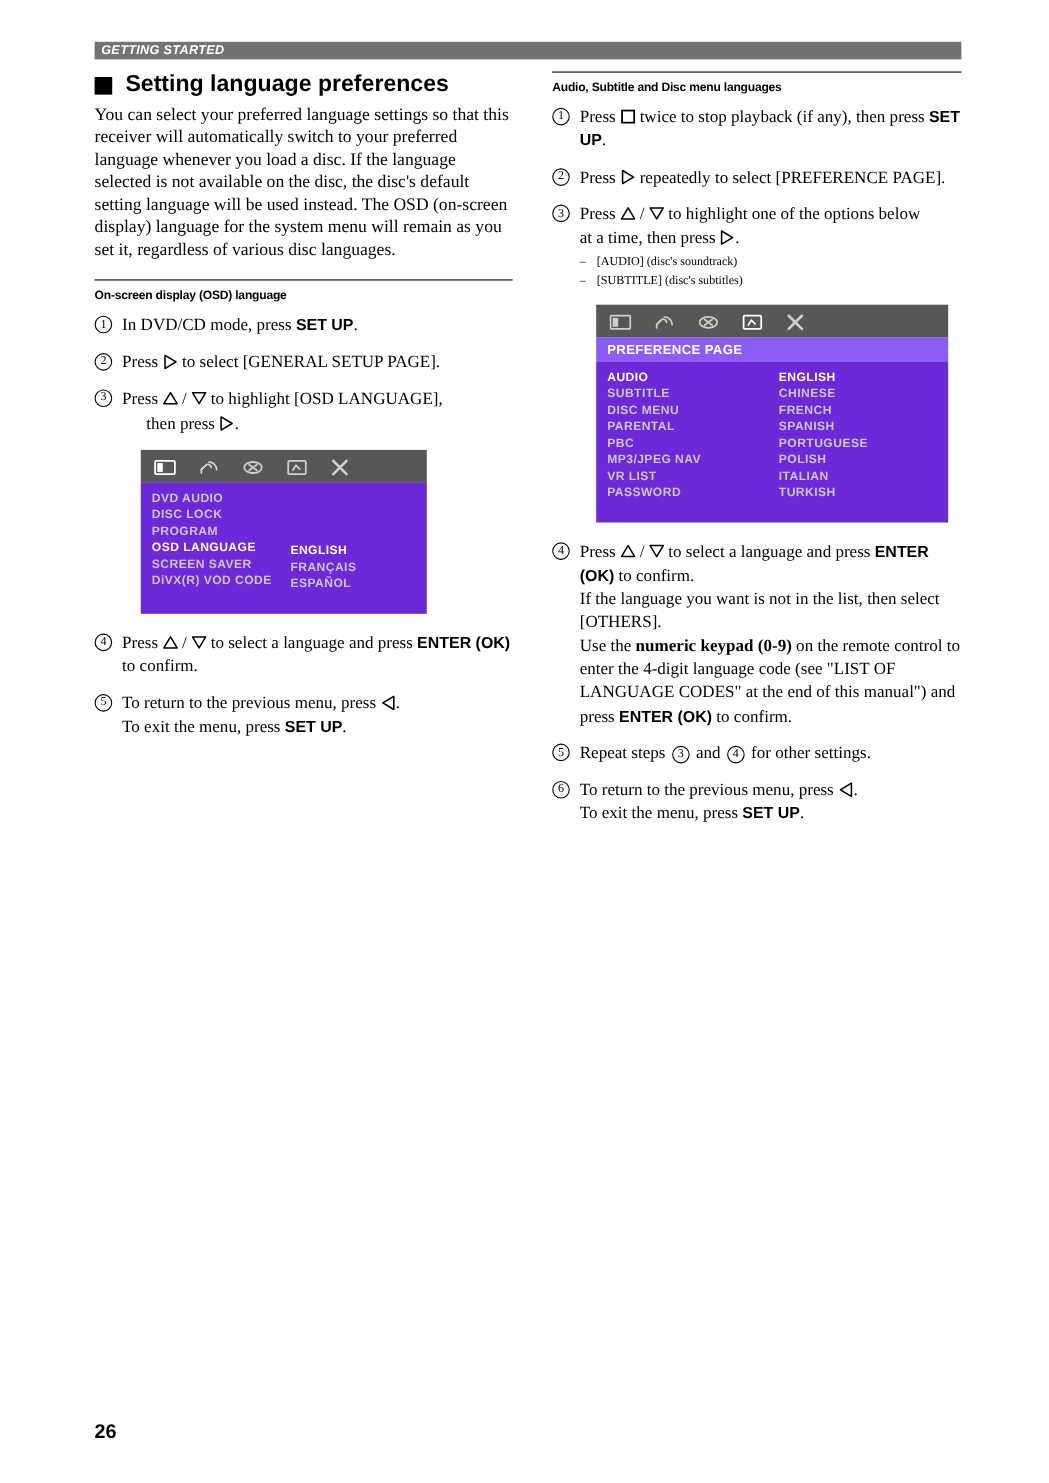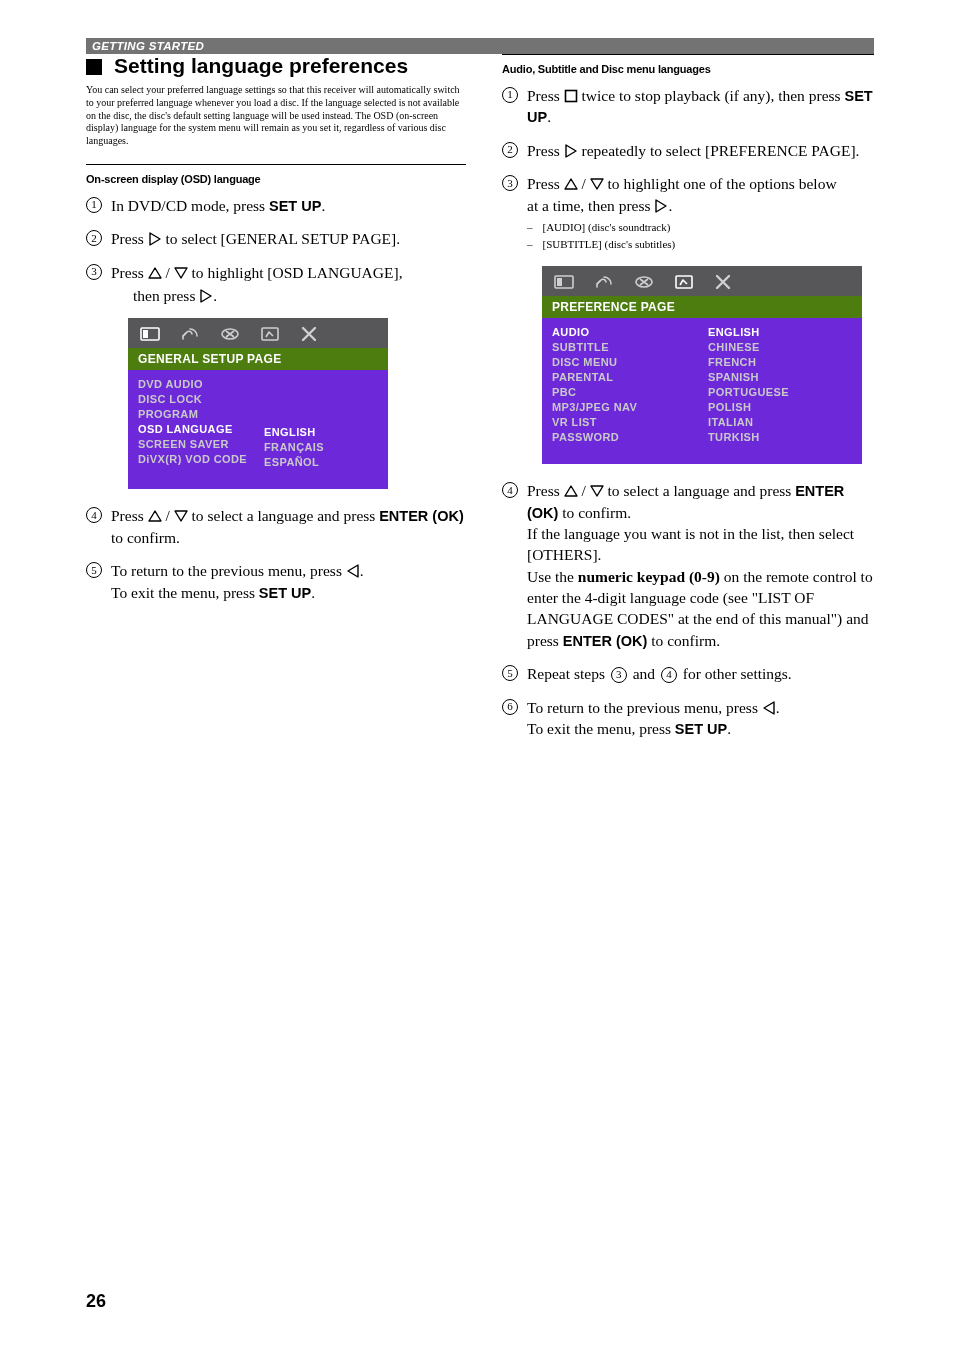"Setting language preferences" .columns { margin-top: 0 -> 11px }
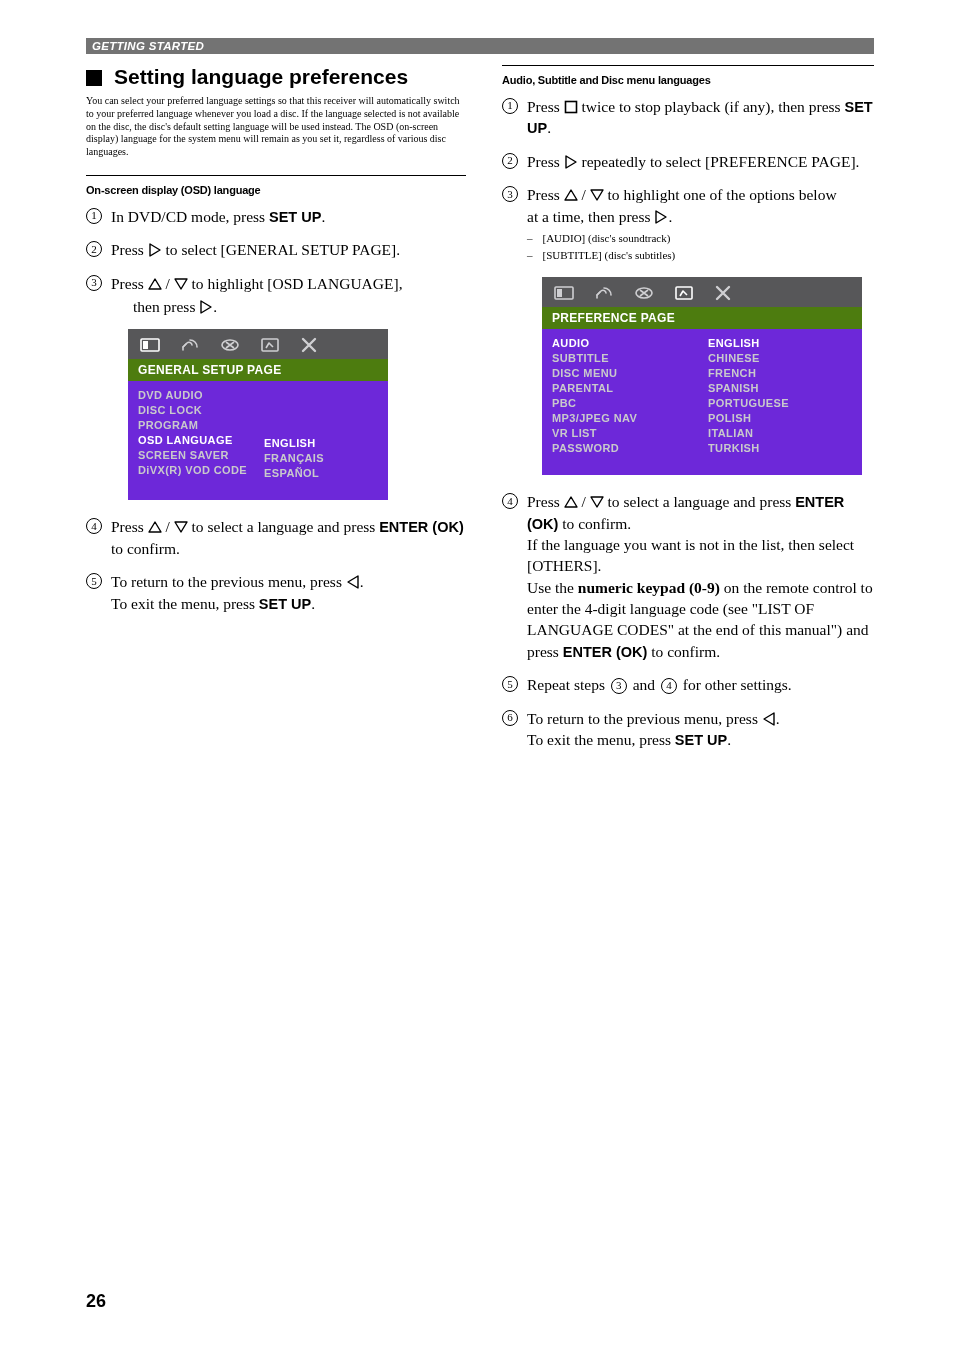"You can select your preferred" .body-text { font-size: 10px -> 16px }
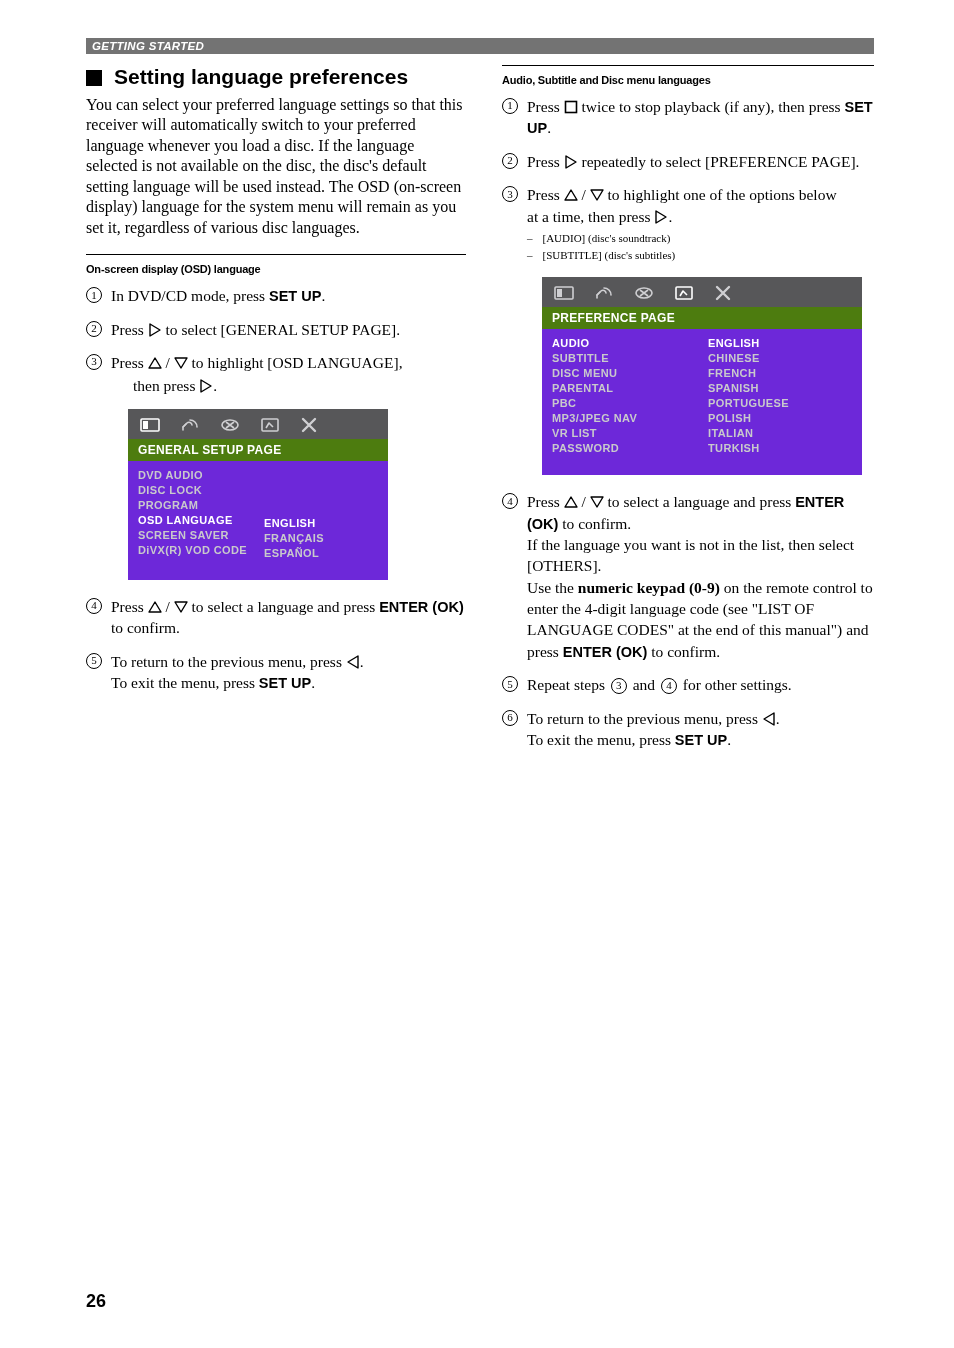"PREFERENCE PAGE" .osd-title { background: #4d7c0f -> #8b5cf6 }
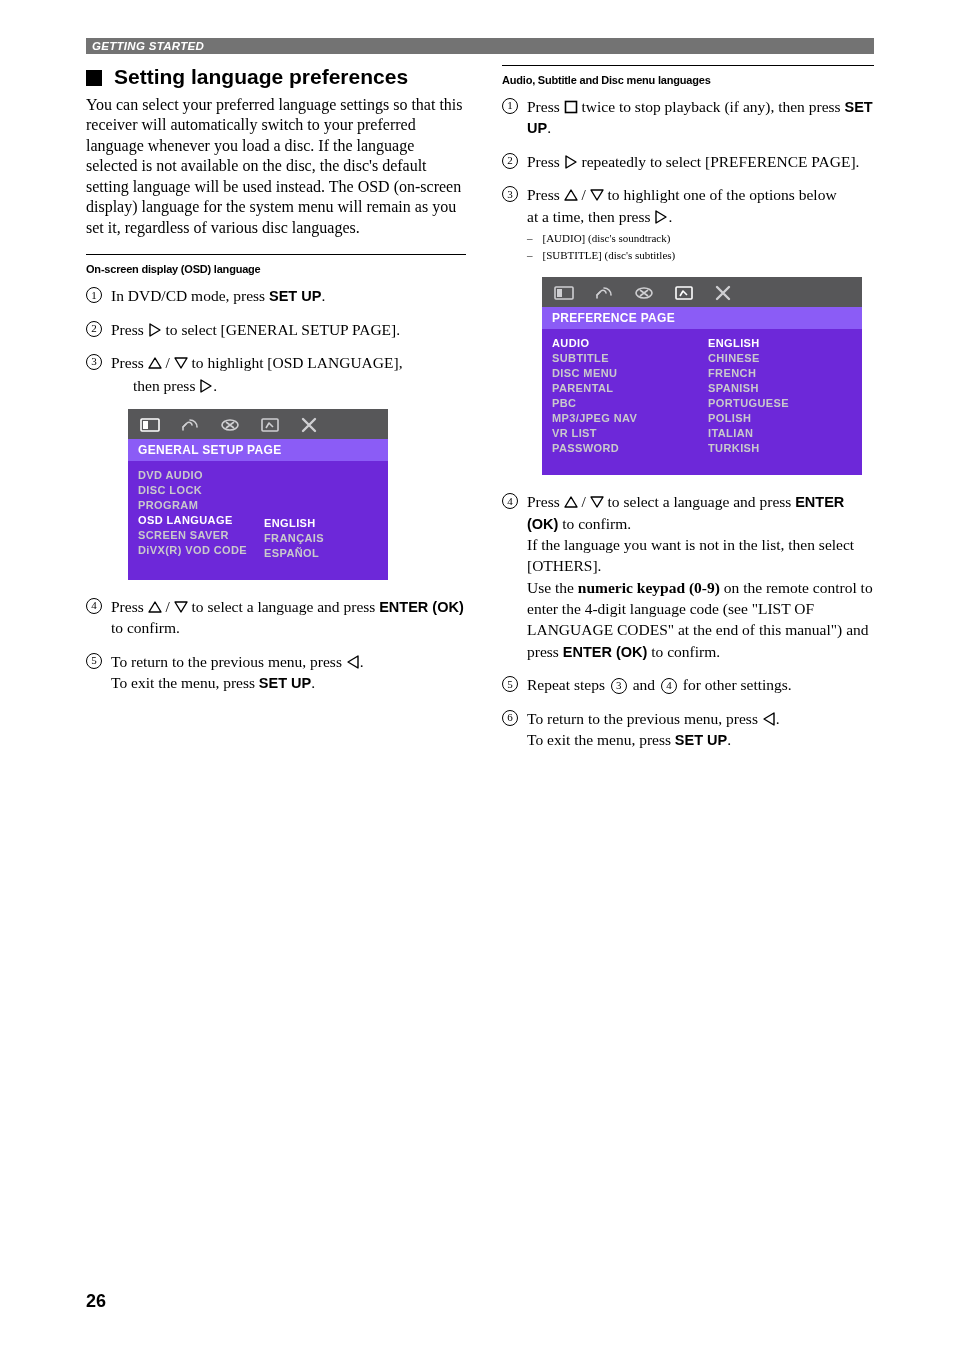"GENERAL SETUP PAGE" div.osd-title { html: <div>GENERAL SETUP PAGE</div> -> none }
